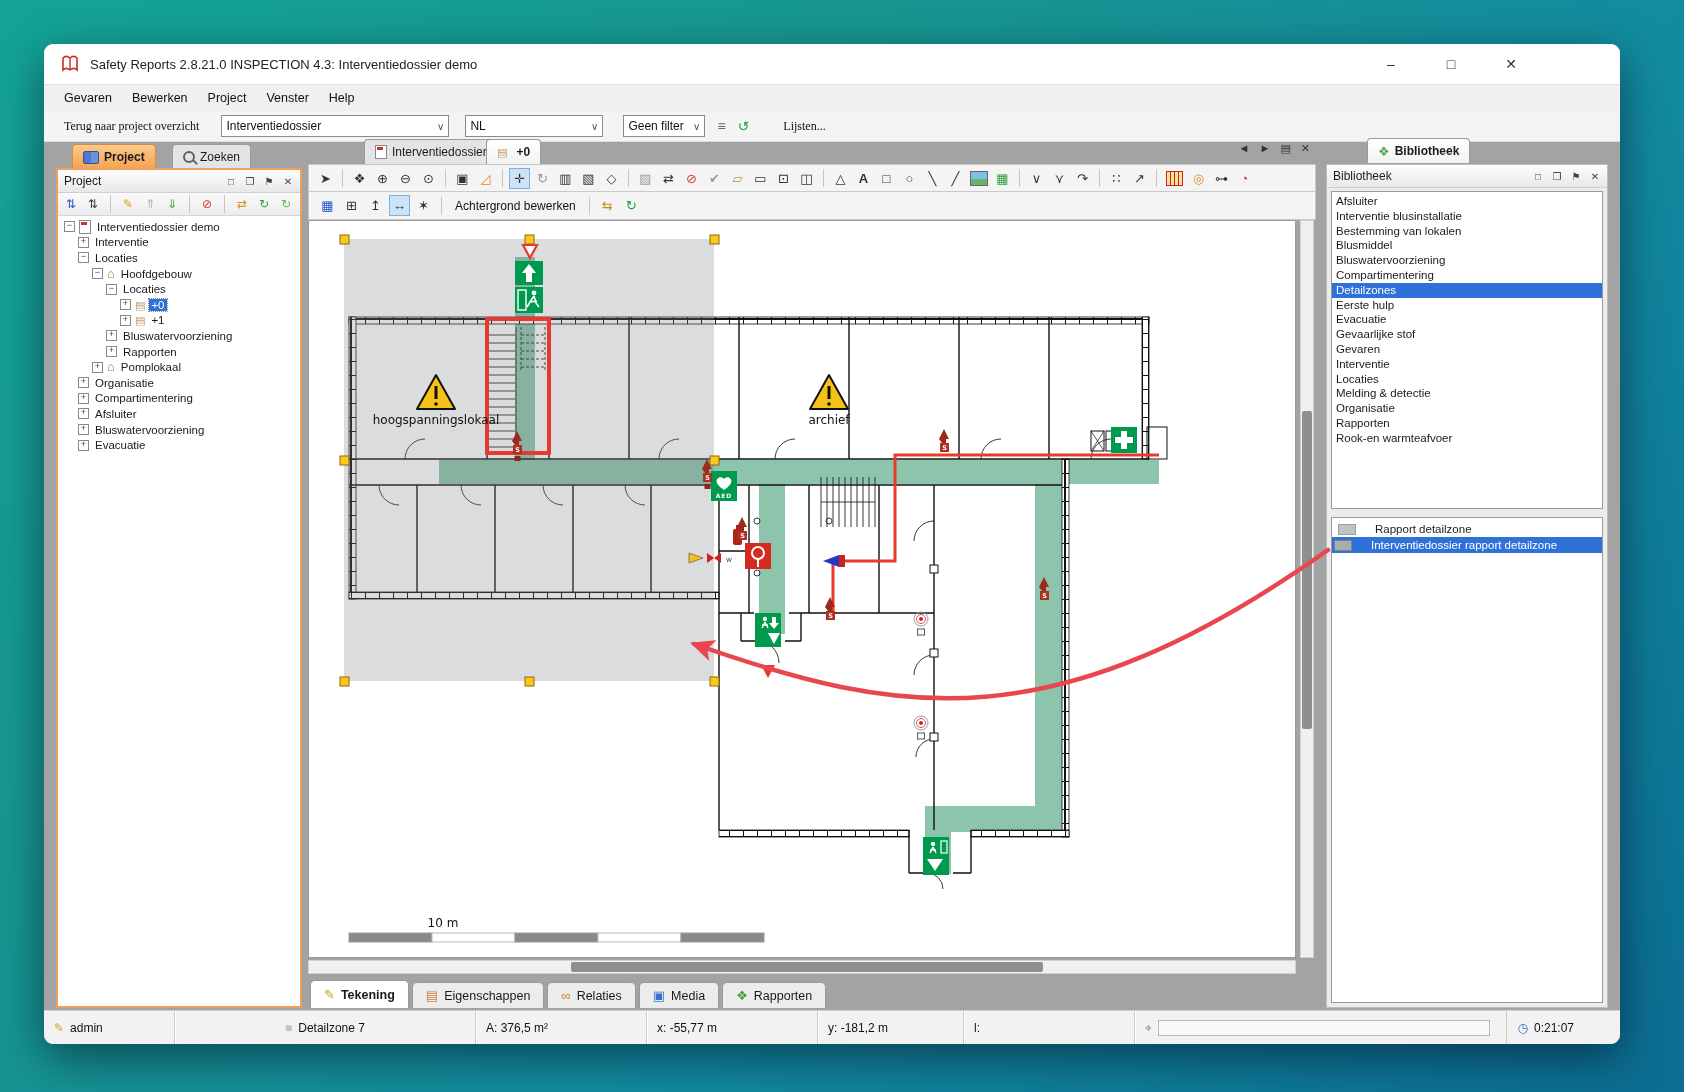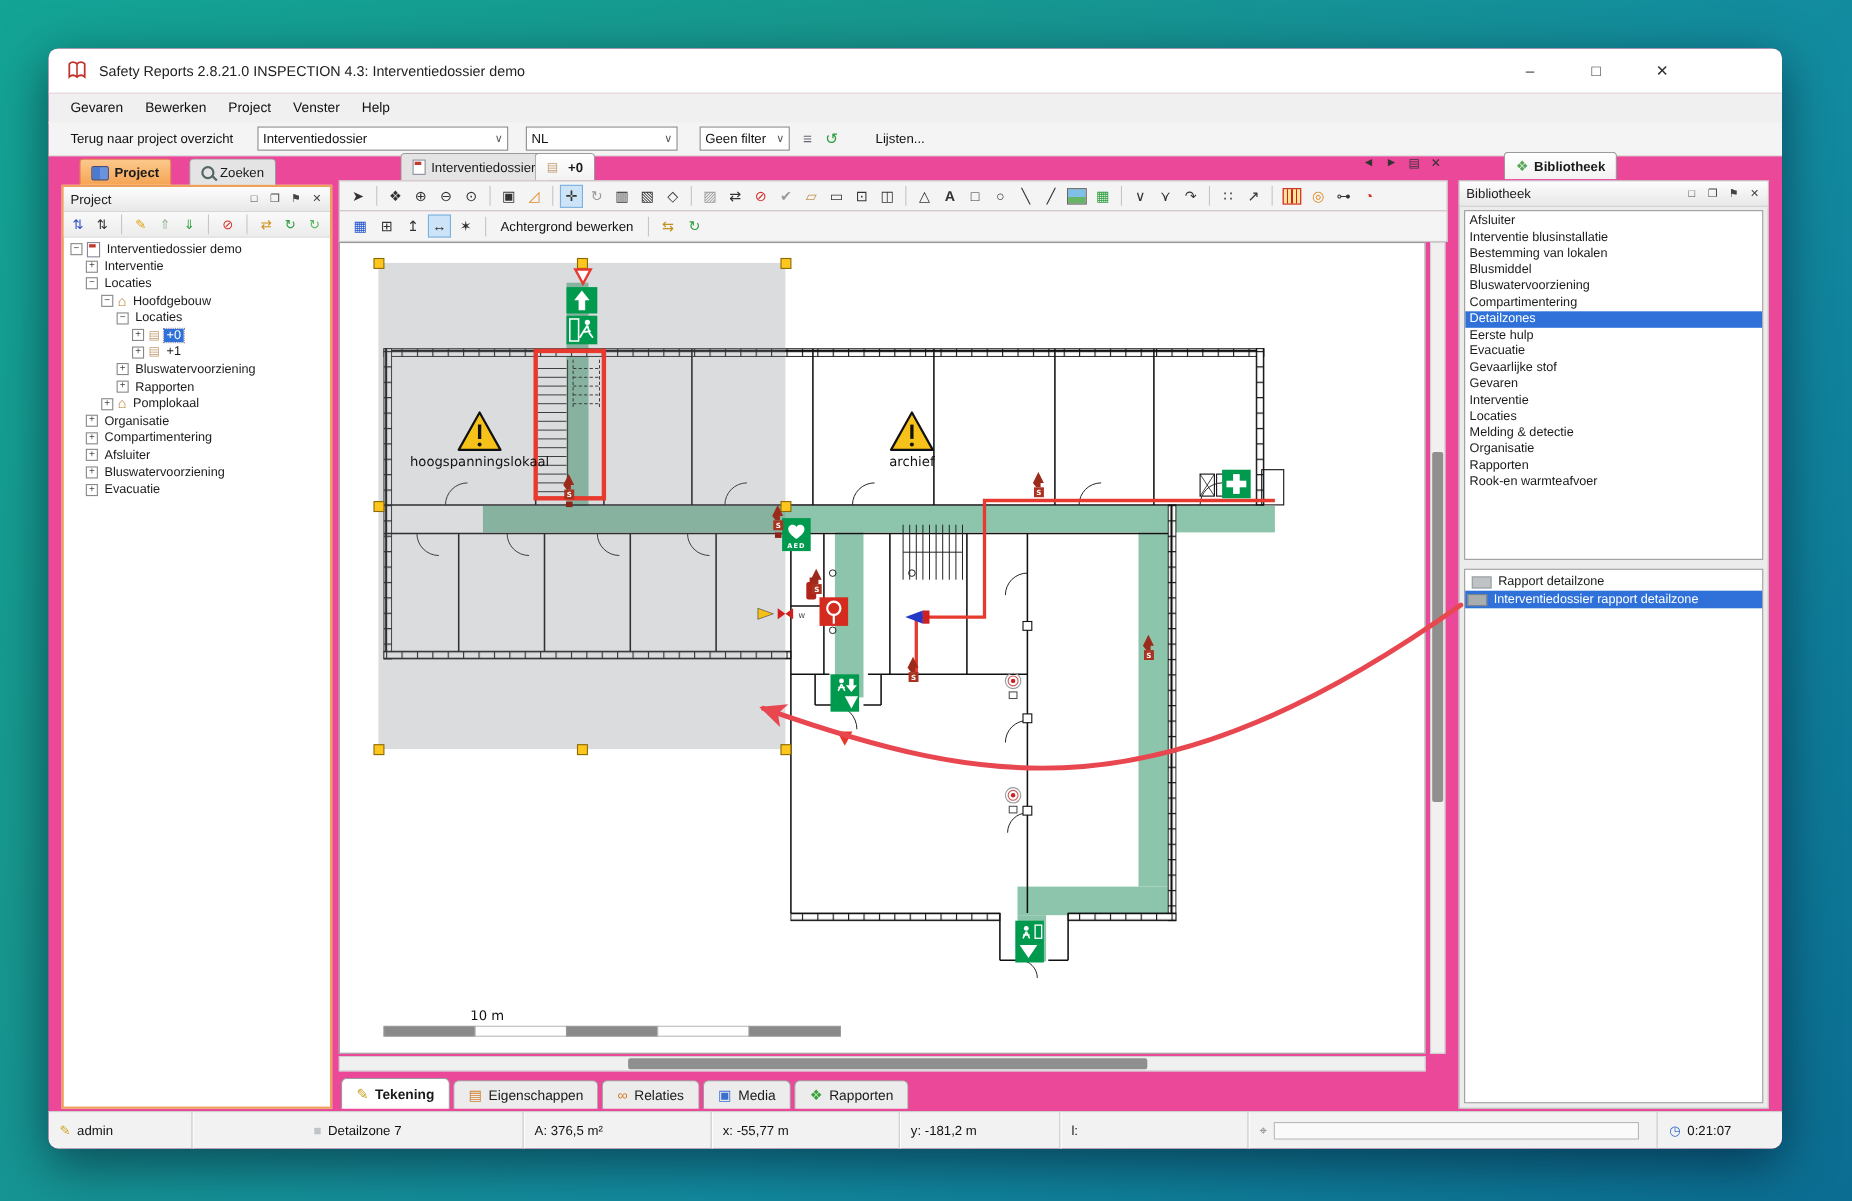"Safety Reports 2.8.21.0 INSPECTION 4.3:" .win { background: #ec4899 -> #a3a3a3 }
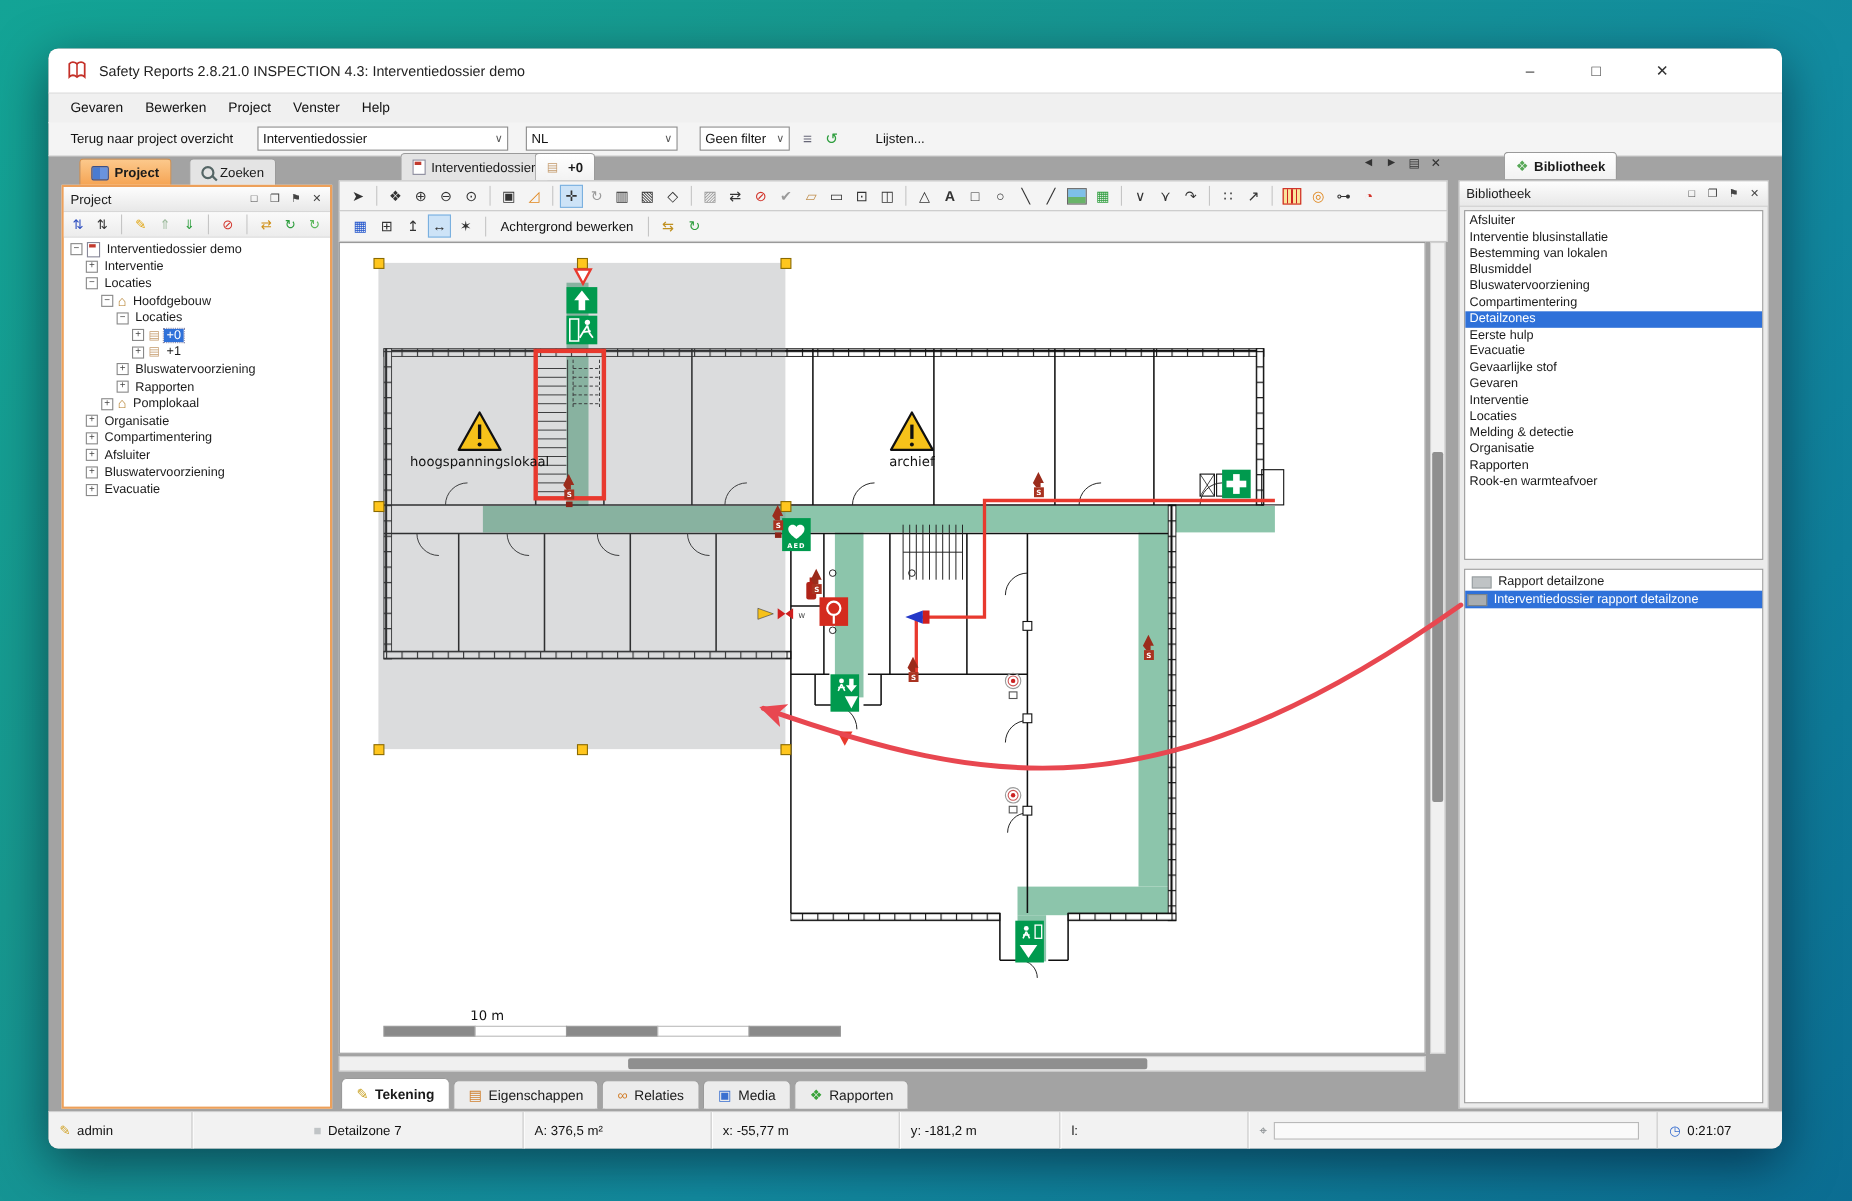"Terug naar project overzicht" .qlabel { font-family: none -> Liberation Serif, serif }
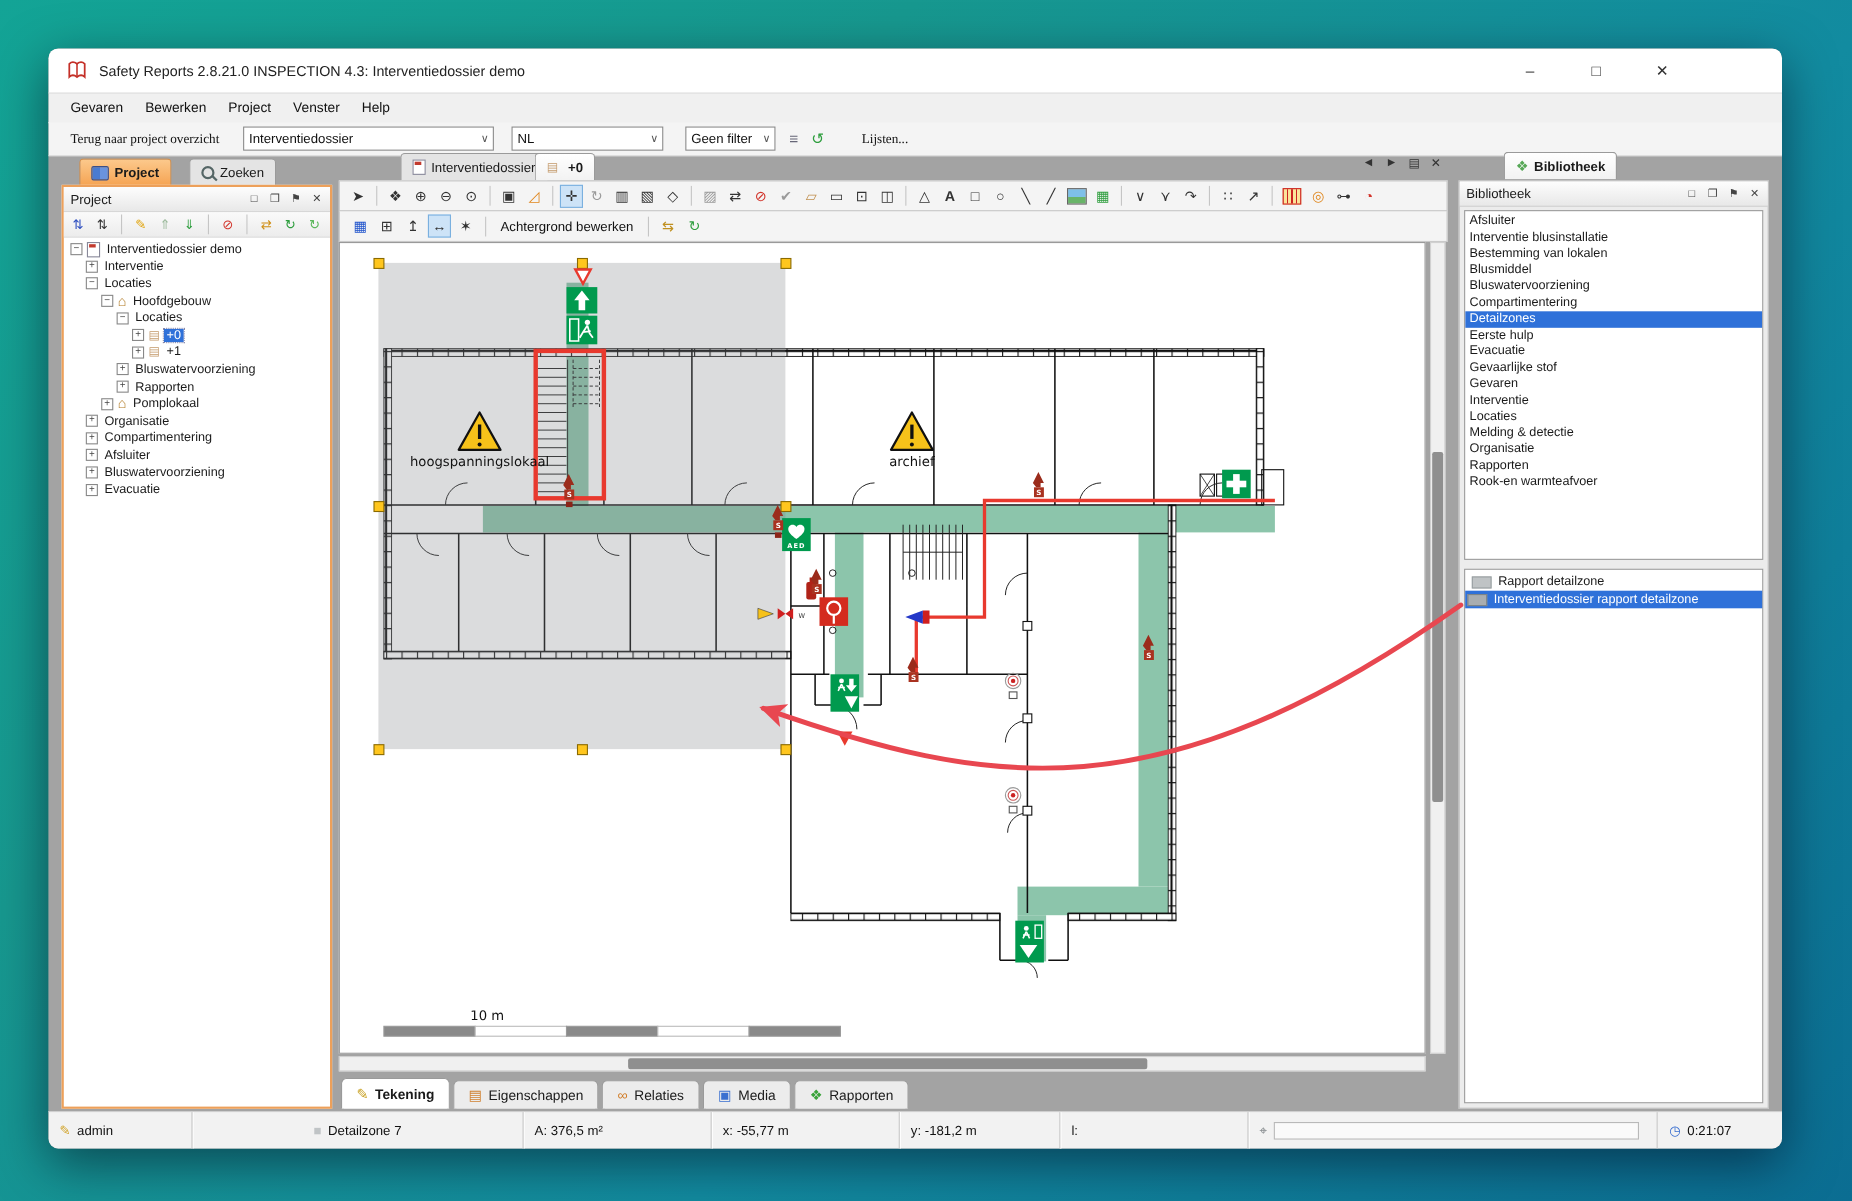"Rapport detailzone" .rrow { gap: 6px -> 19px }
